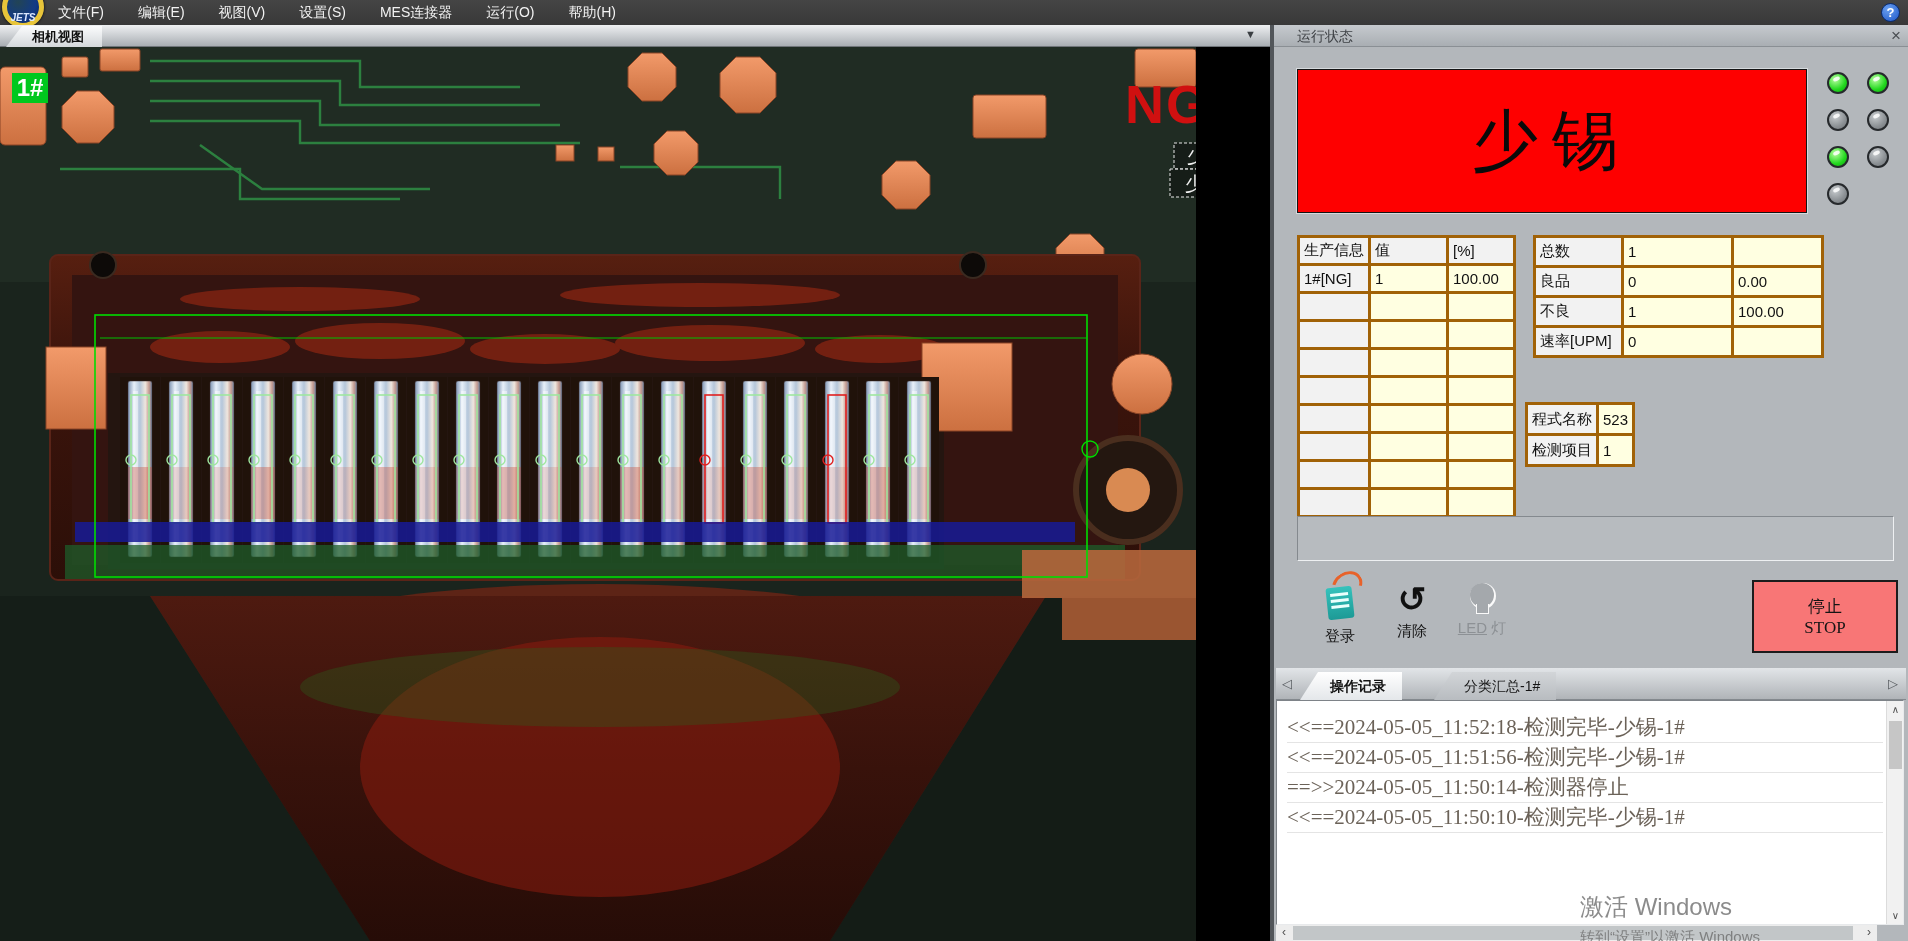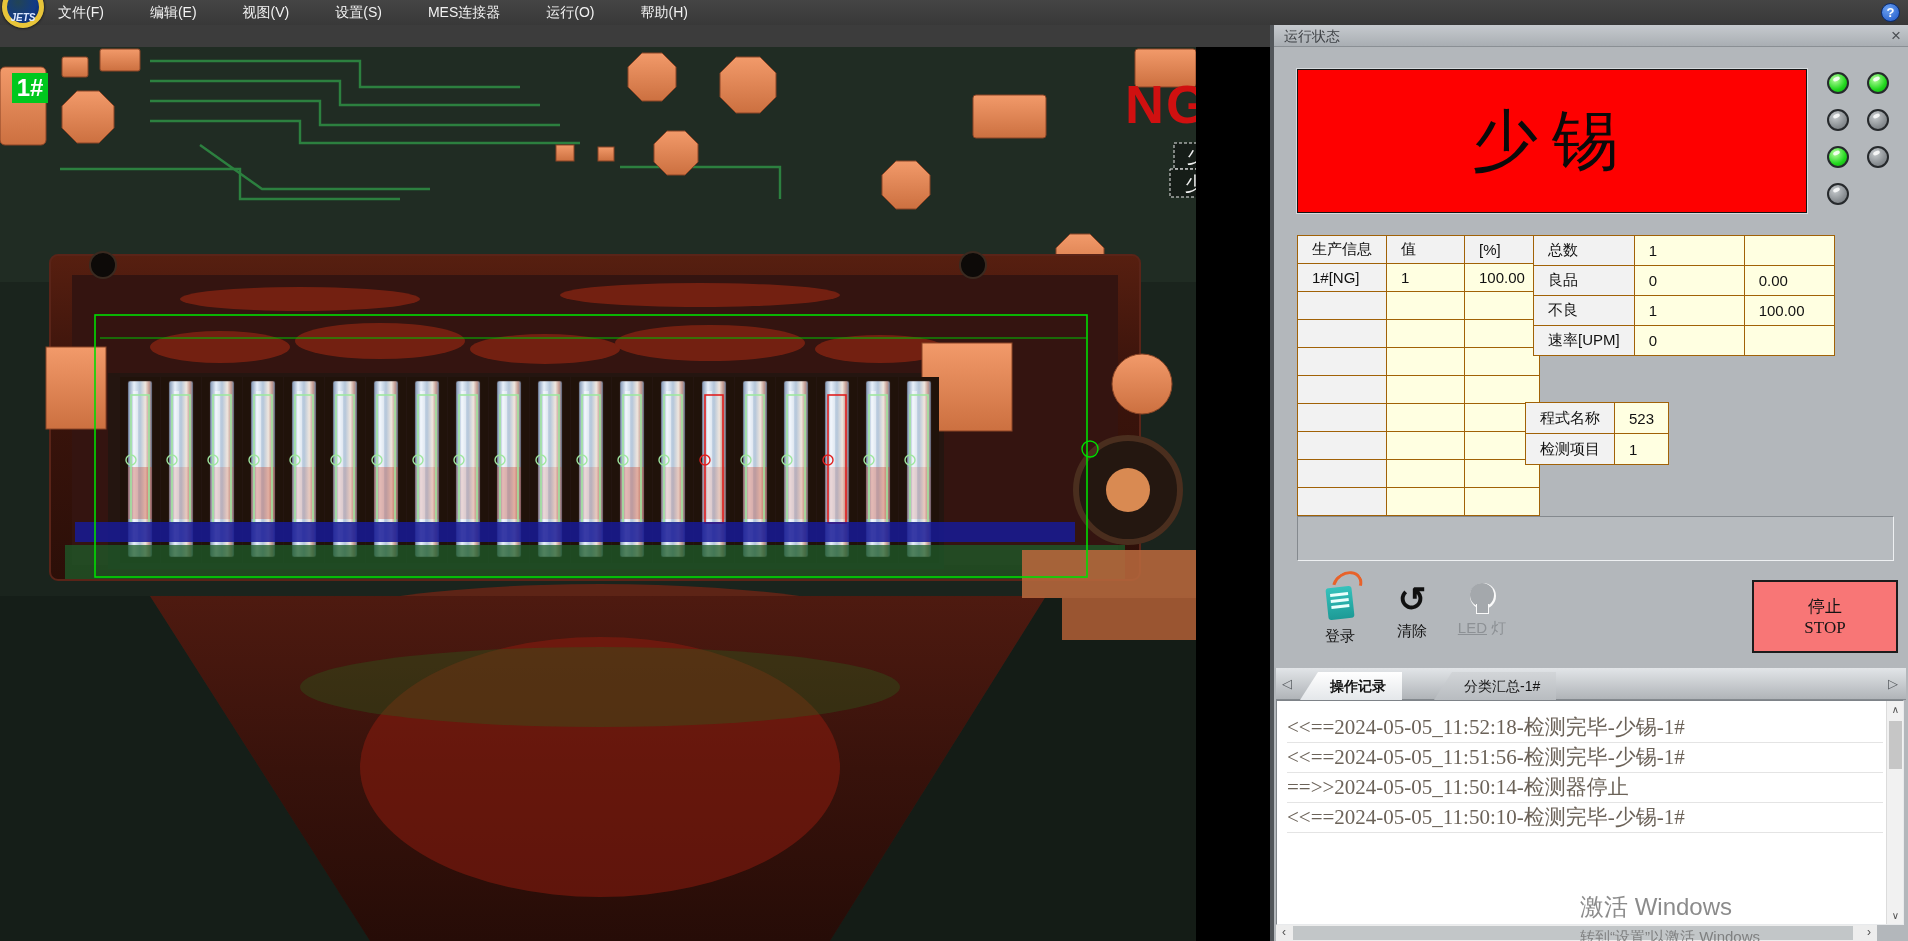"文件(F)" .menu-items { gap: 46px -> 34px }
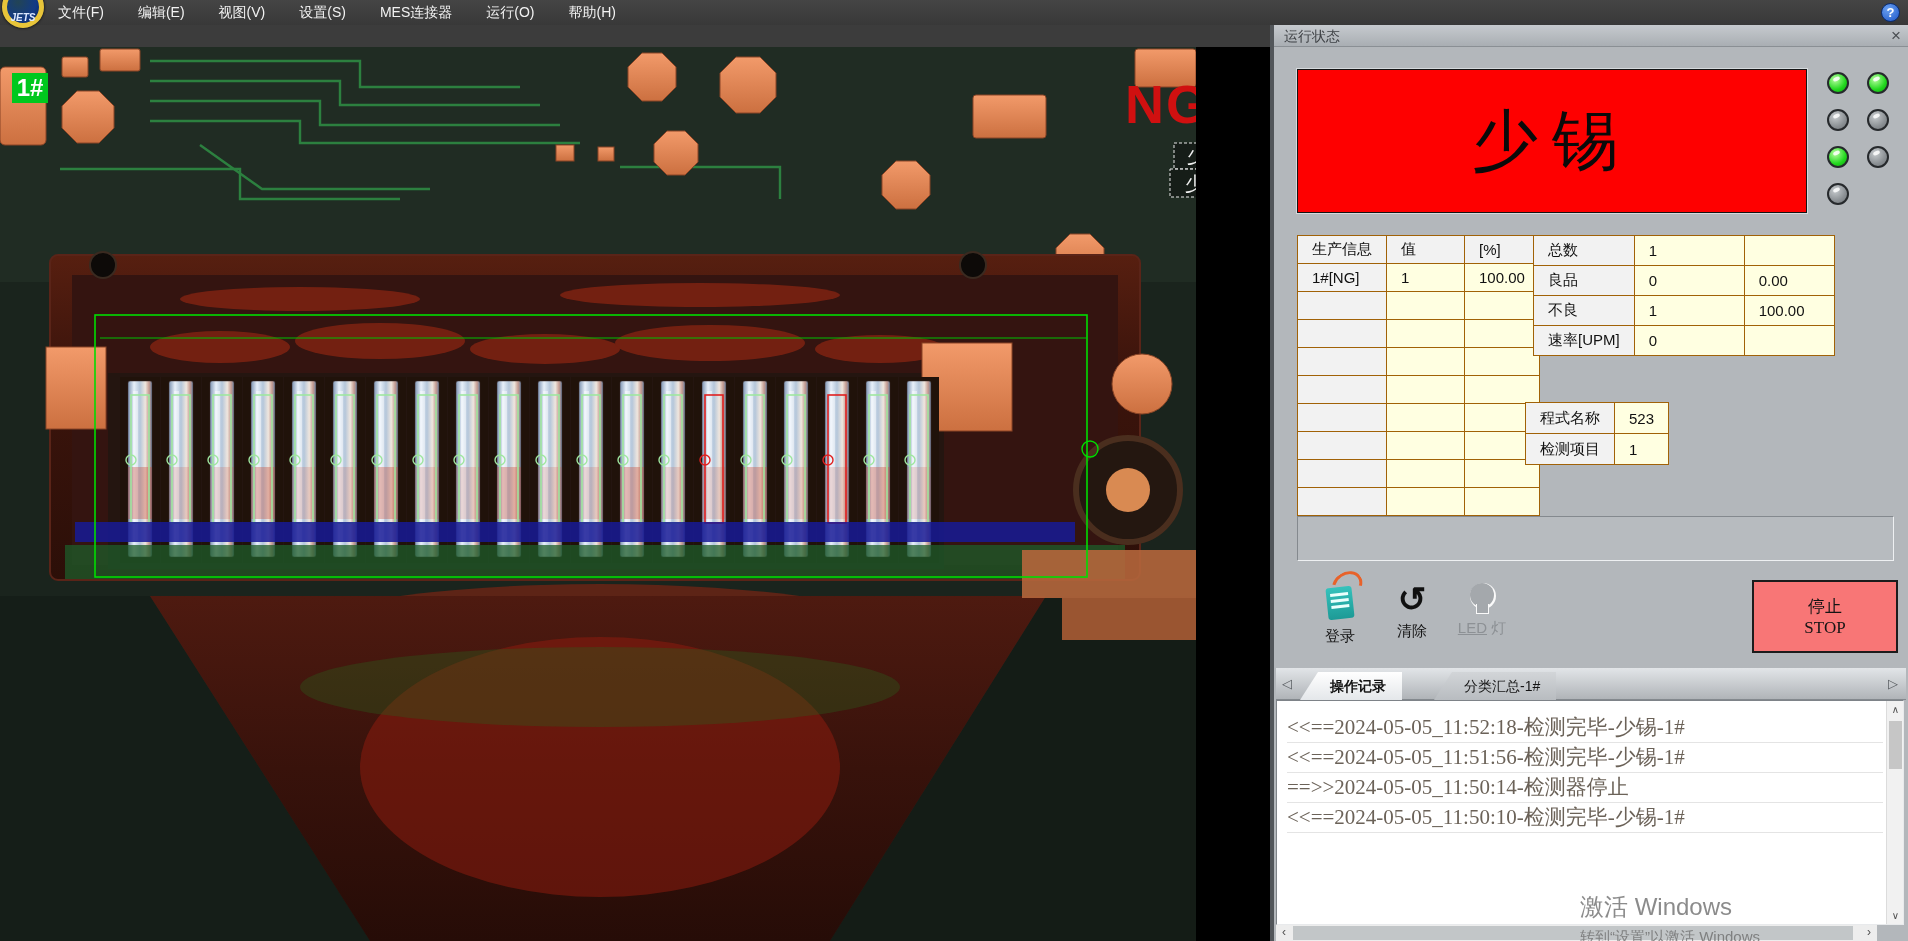"相机视图" div.cam-tabstrip { html: none -> <div> <div>相机视图</div> <div>▼</div> </div> }
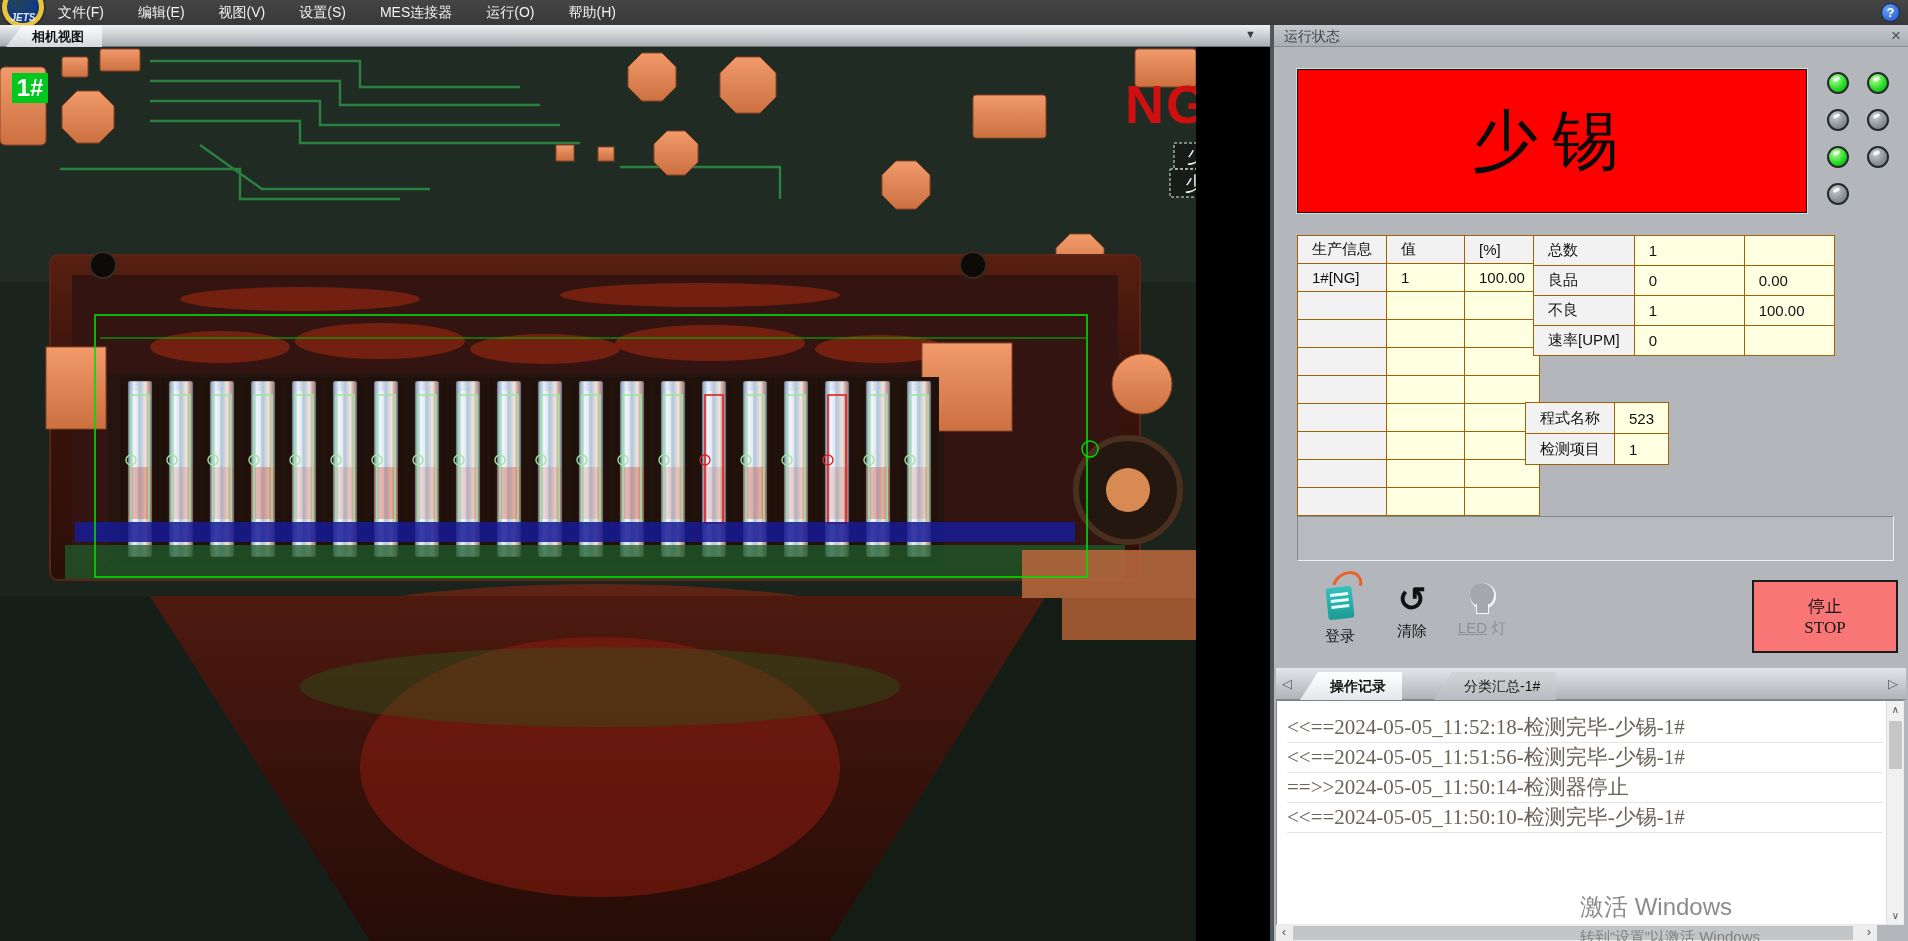"运行状态" .panel-title { padding-left: 10px -> 23px }
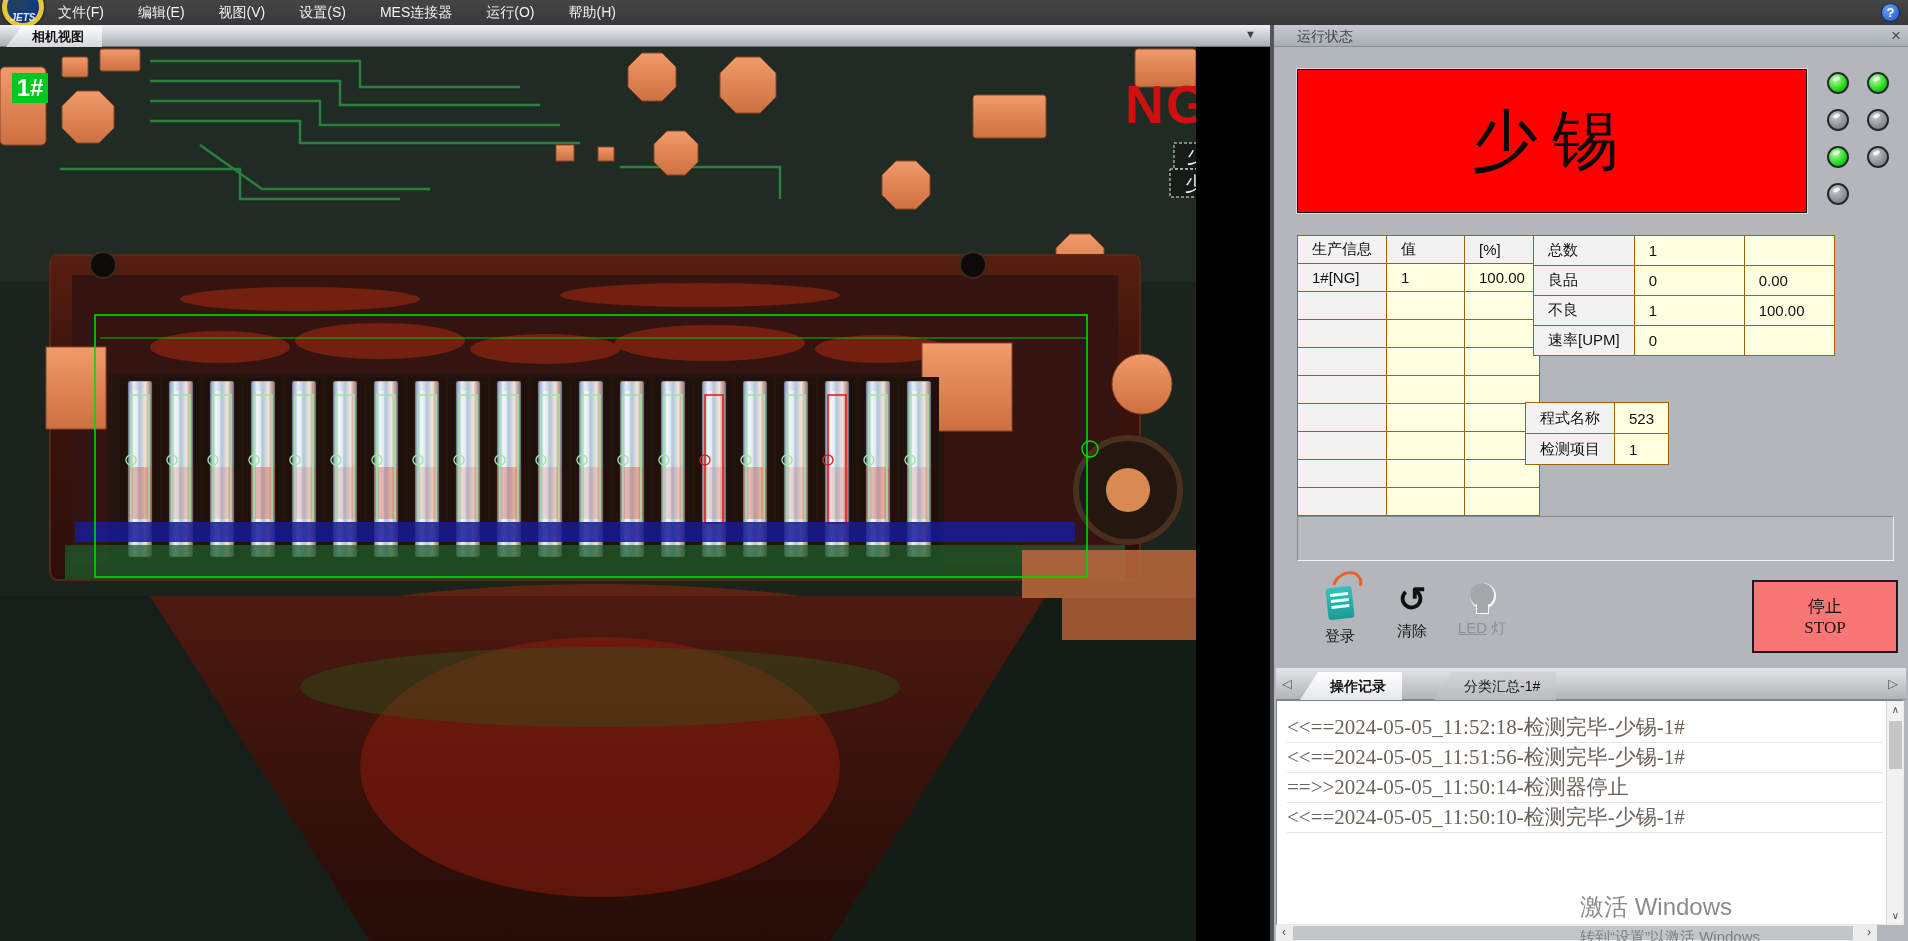"生产信息" table.tbl td { border: 1px solid #a16207 -> 3px solid #a16207; padding: 0 14px -> 0 4px }
